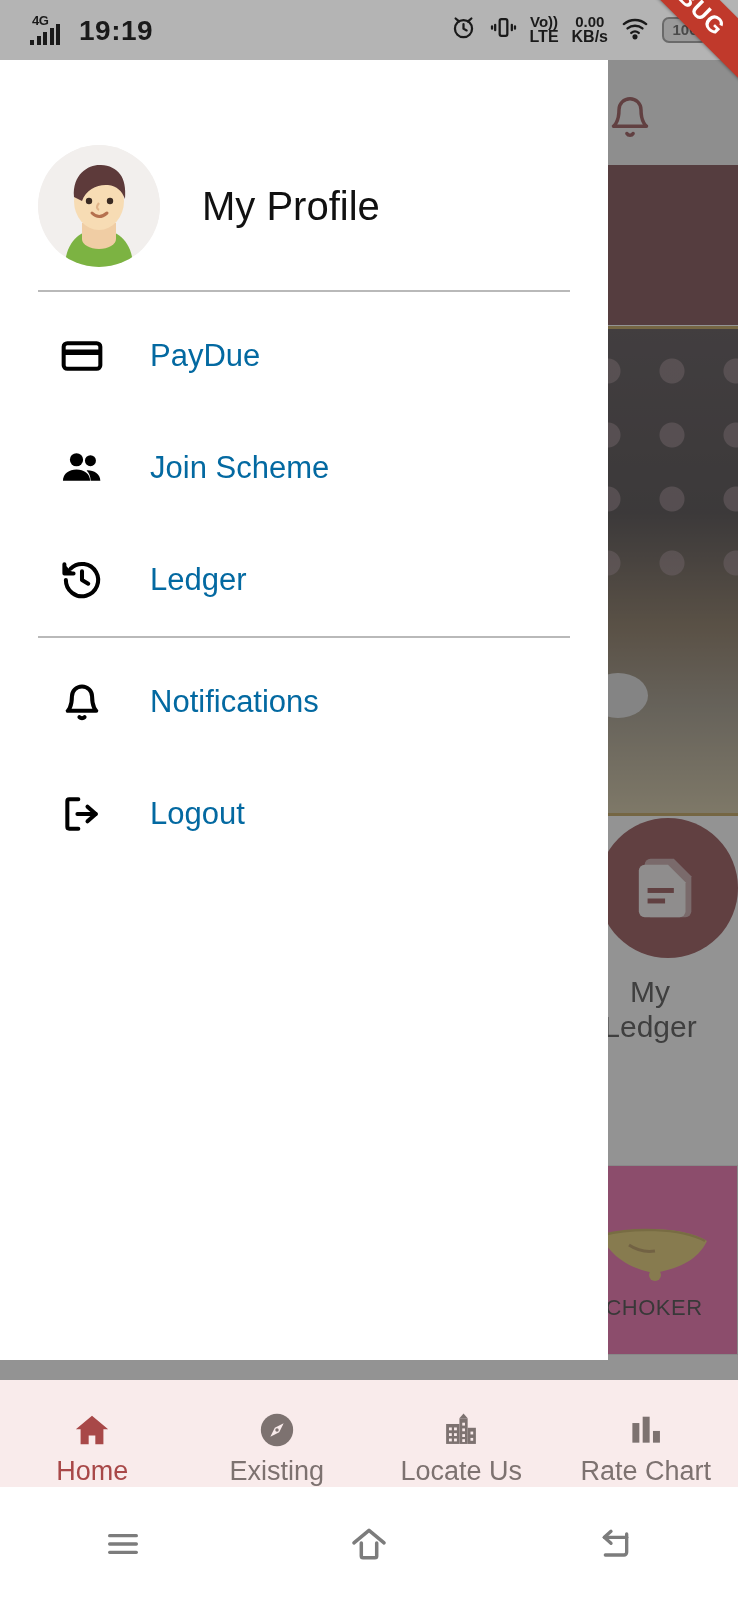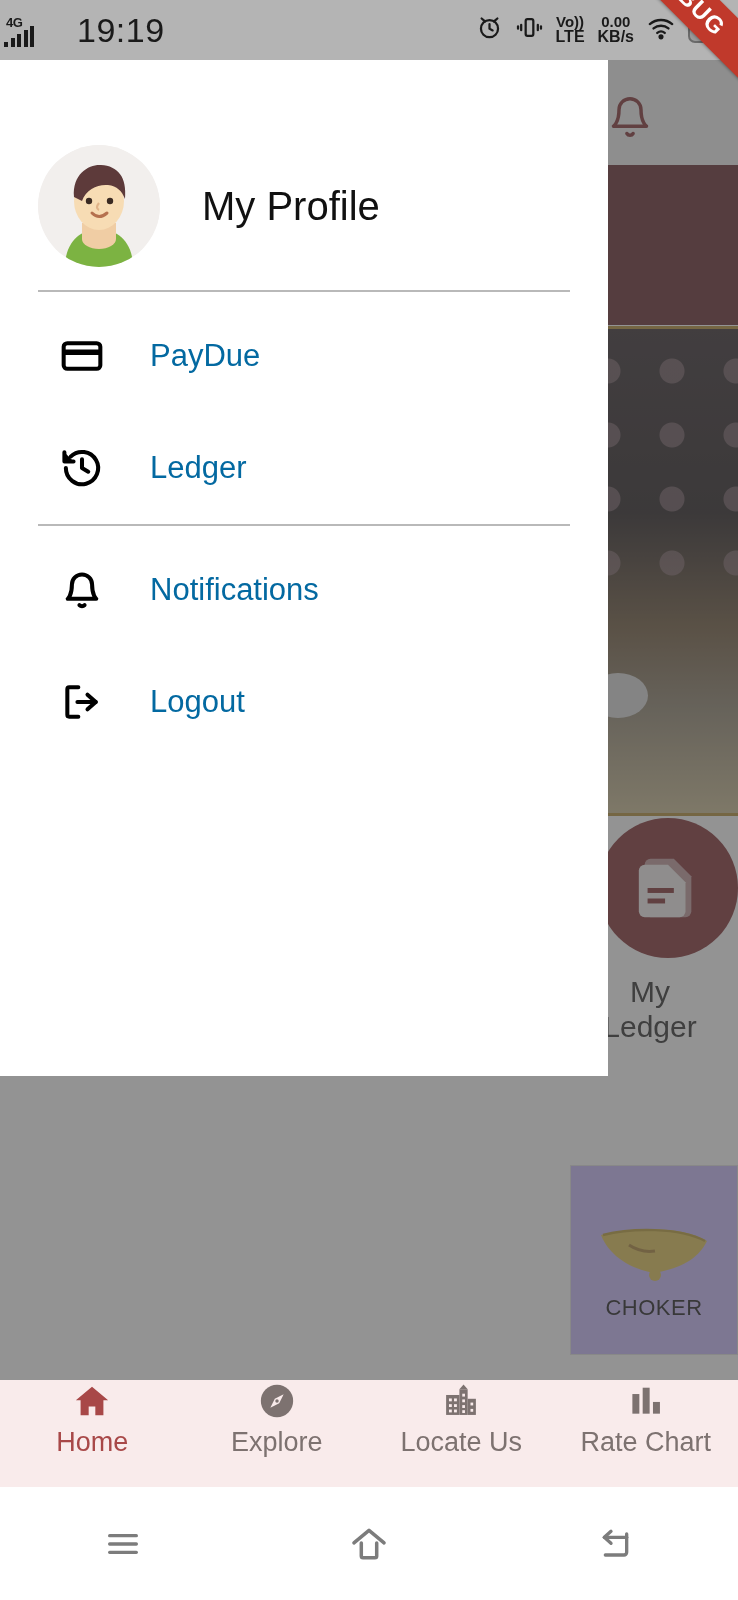"4G" #status-bar { padding: 0 4px -> 0 30px }
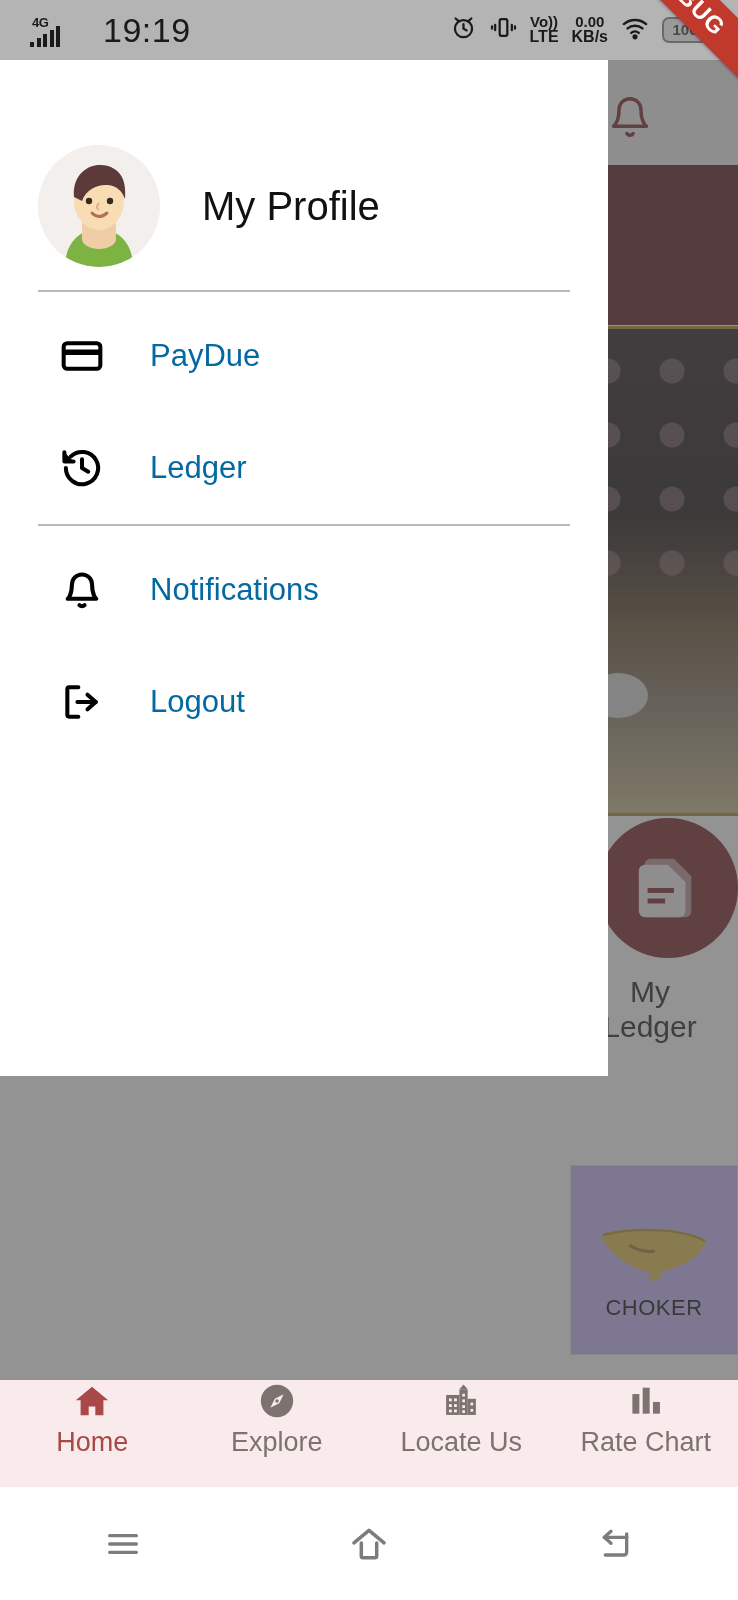"19:19" .sb-time { font-size: 34px -> 28px; font-weight: normal -> bold; margin-left: 24px -> none }
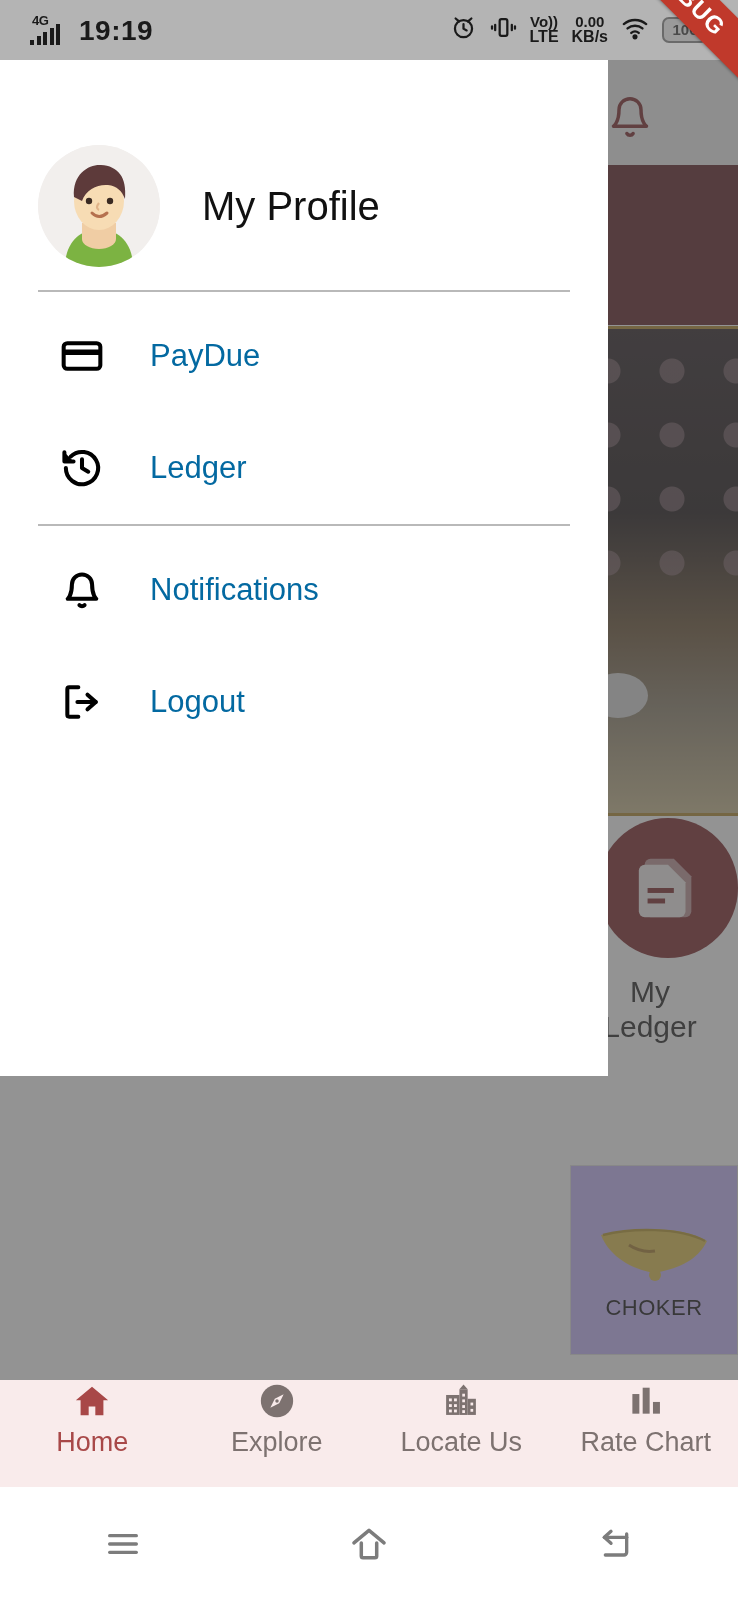"My Profile" #nav-drawer { height: 1016px -> 1300px }
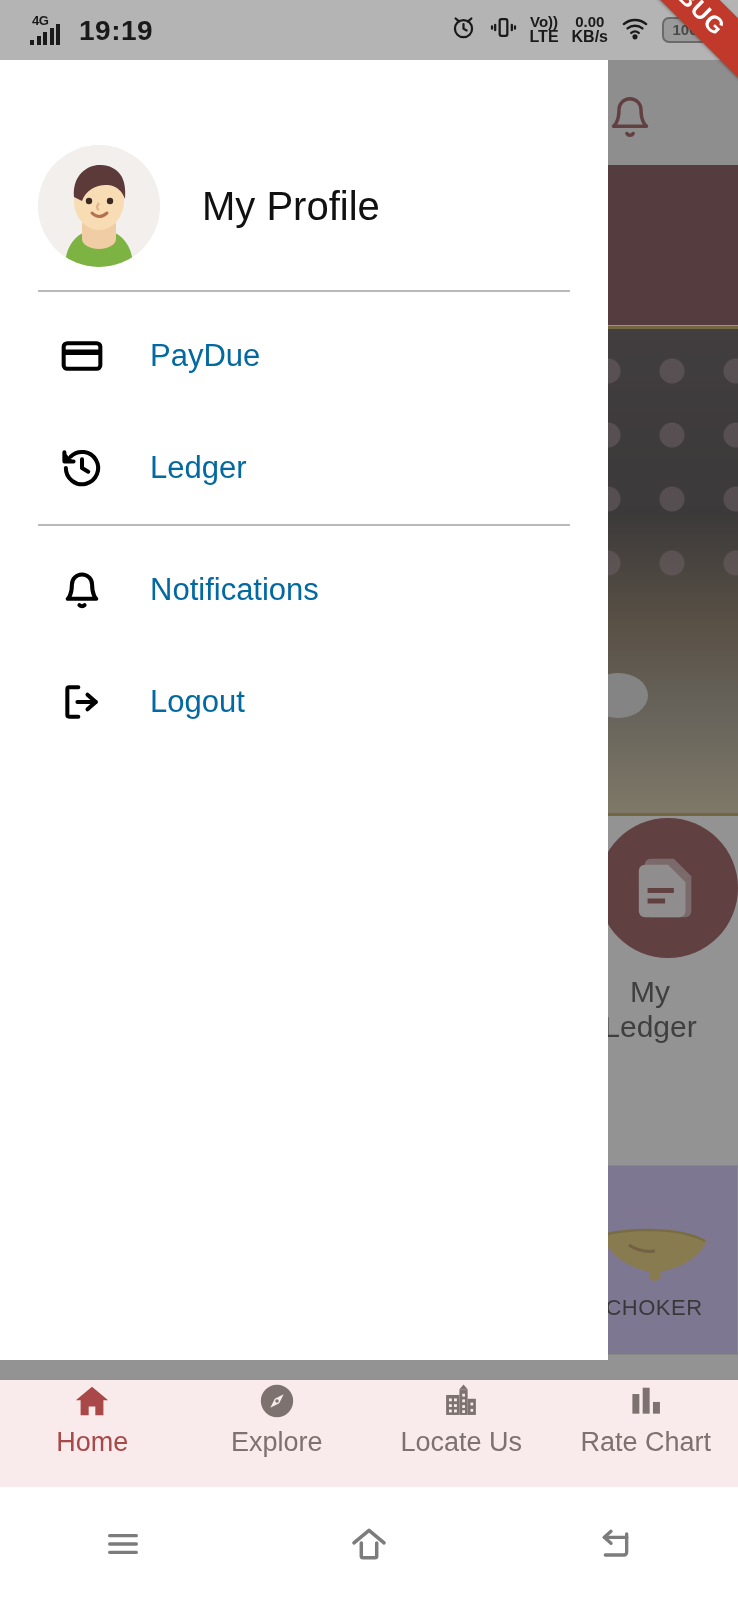"Join Scheme" div.menu-item { html: none -> <div> <span> <svg> <circle></circle> <circle></circle> <path></path> <path></path> </svg> </span> <span>Join Scheme</span> </div> }
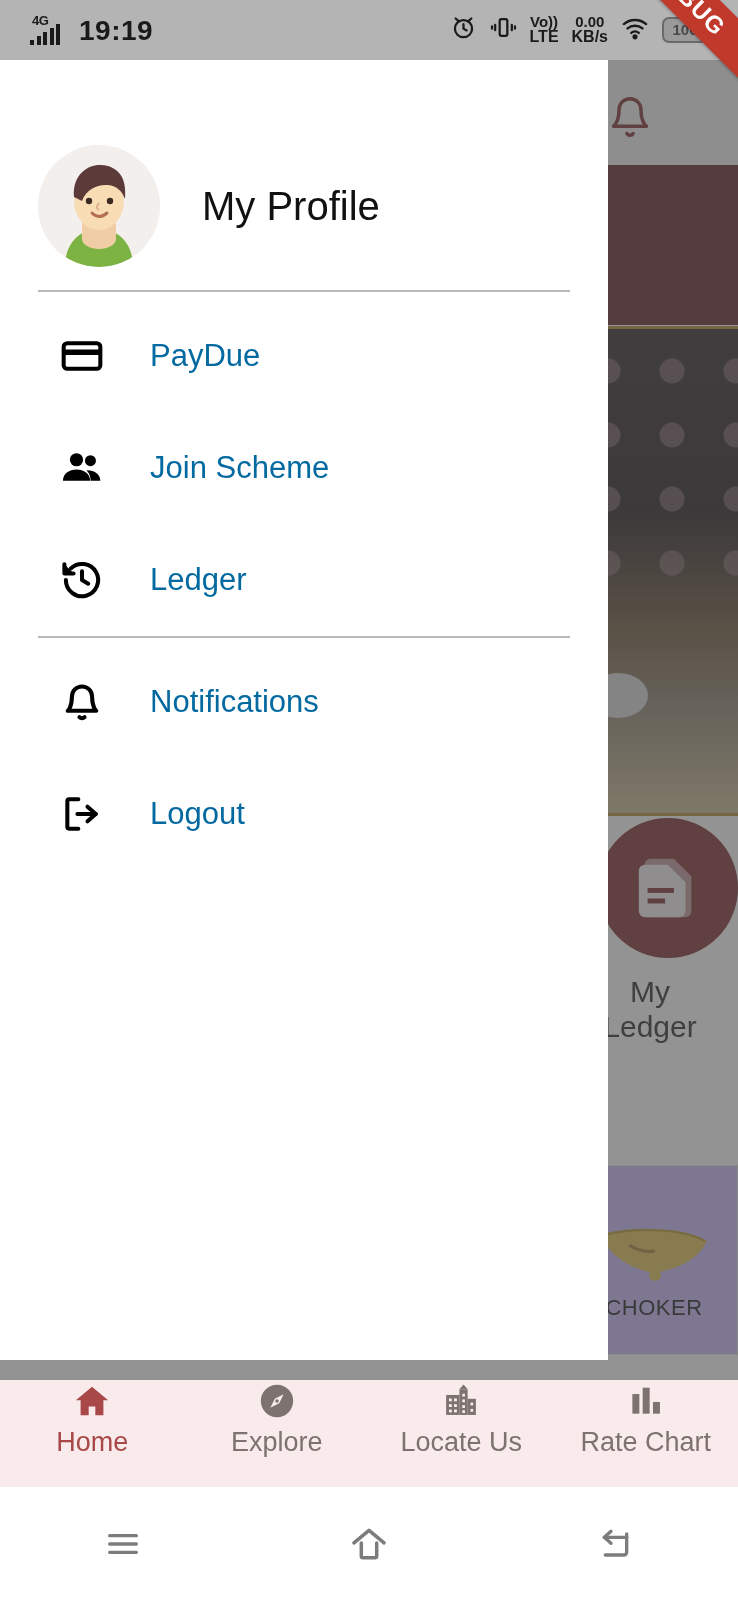"CHOKER" .bg-product-card { background: #c4b5fd -> #ec4899 }
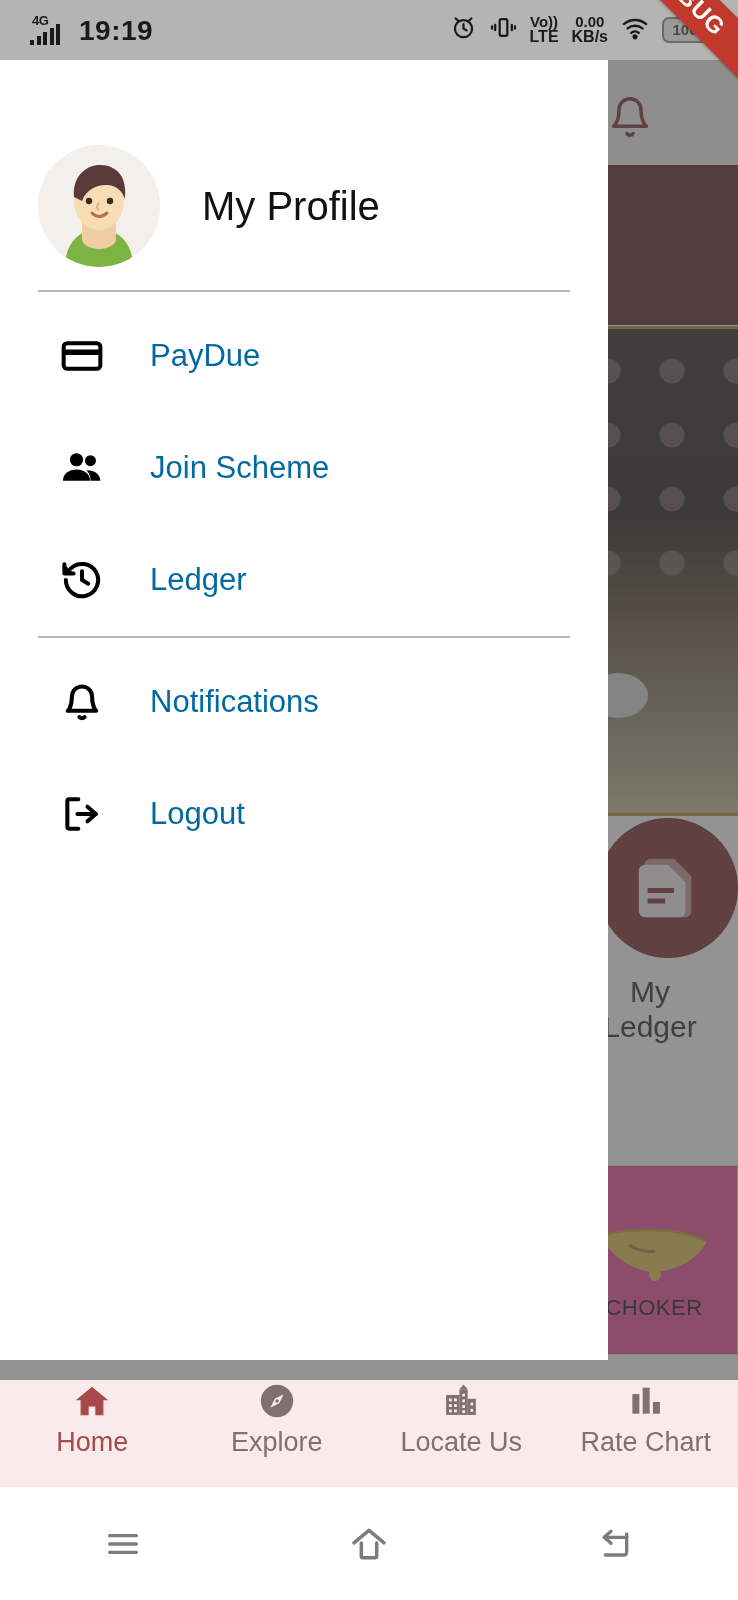"Home" #bottom-nav { align-items: flex-start -> flex-end }
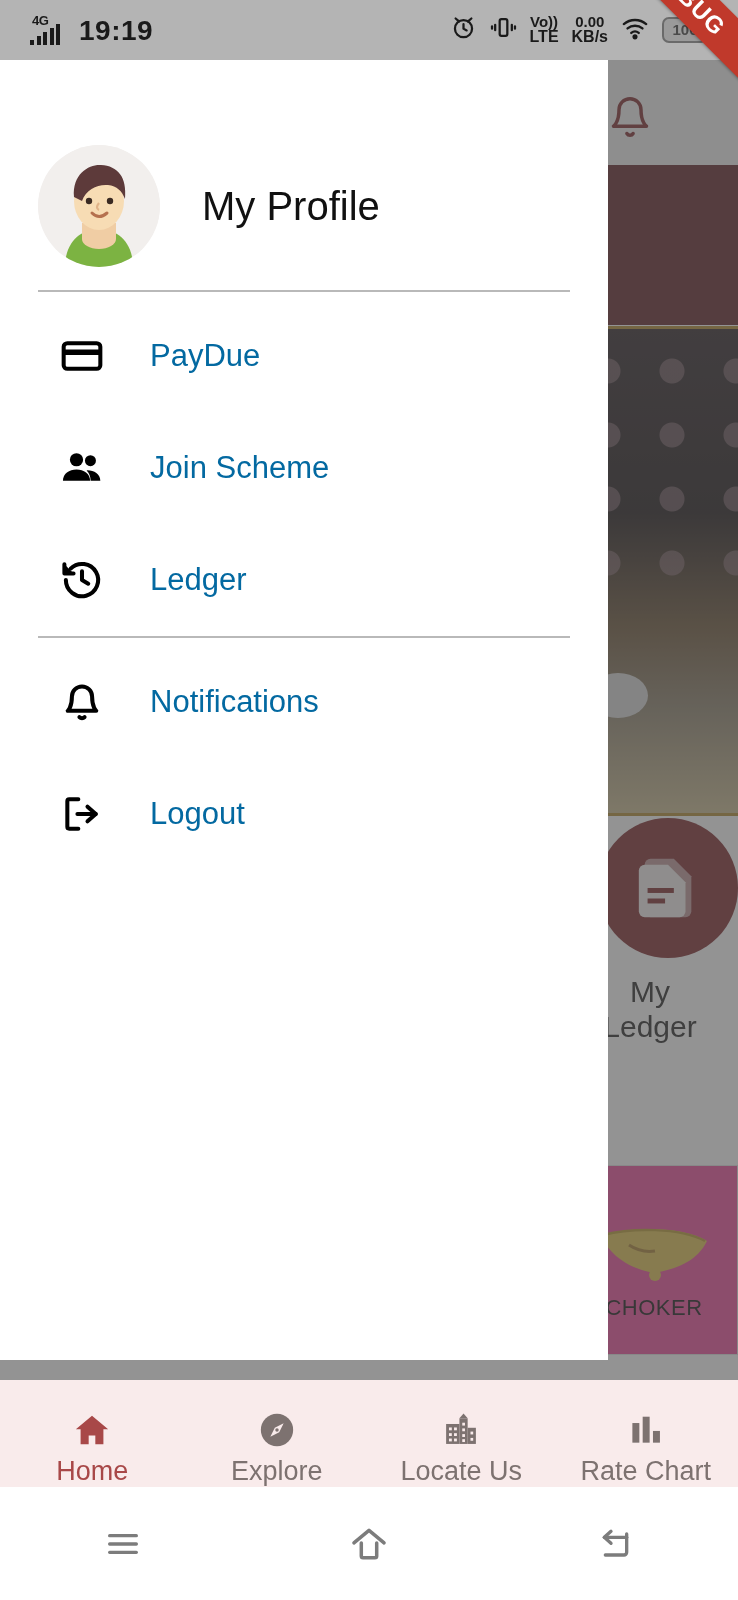"Explore" span.nav-label { text: Explore -> Existing }
